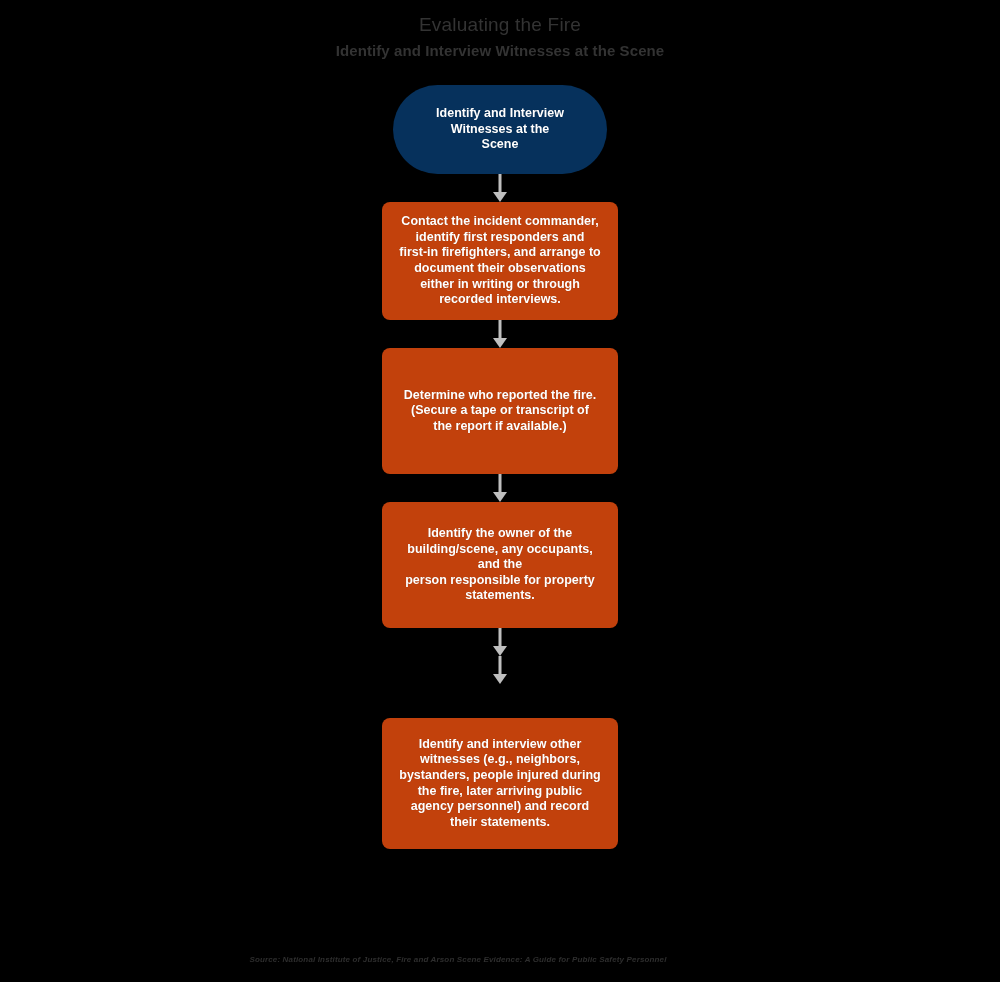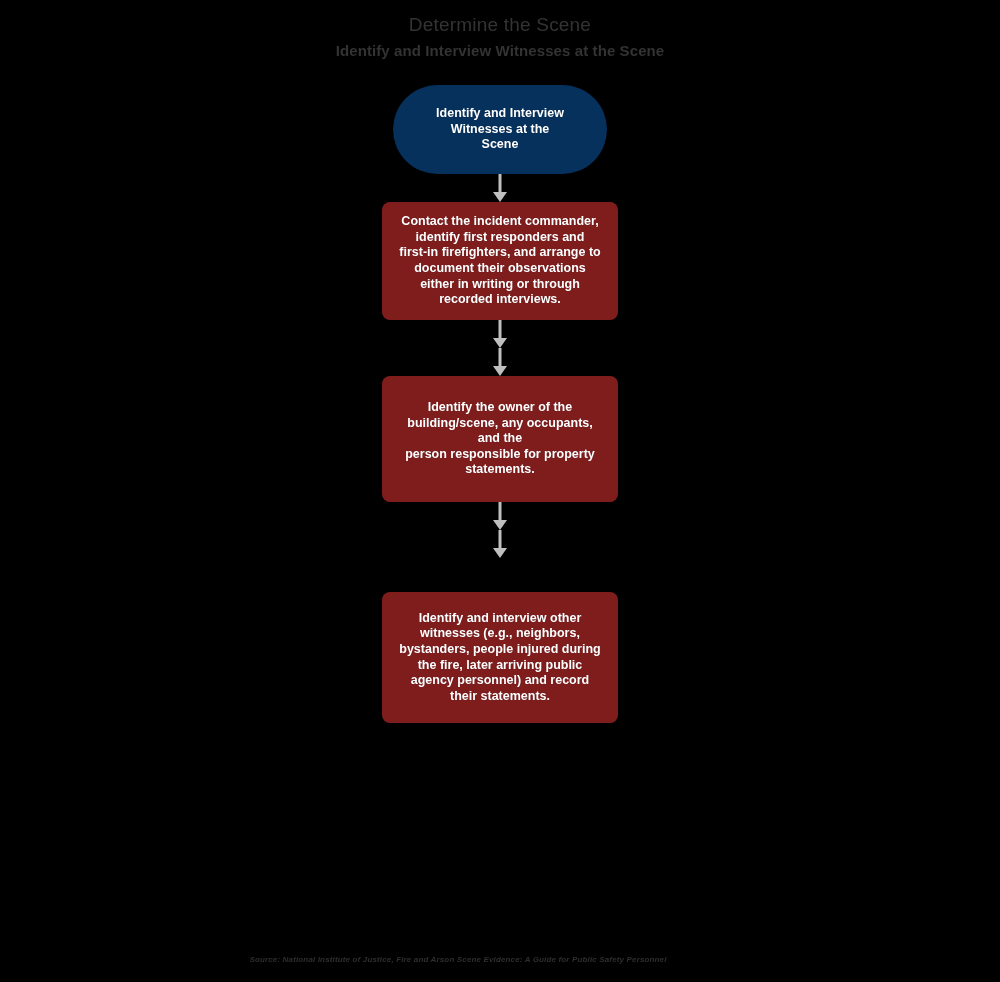"Determine the Scene" div.chart-title { text: Determine the Scene -> Evaluating the Fire }
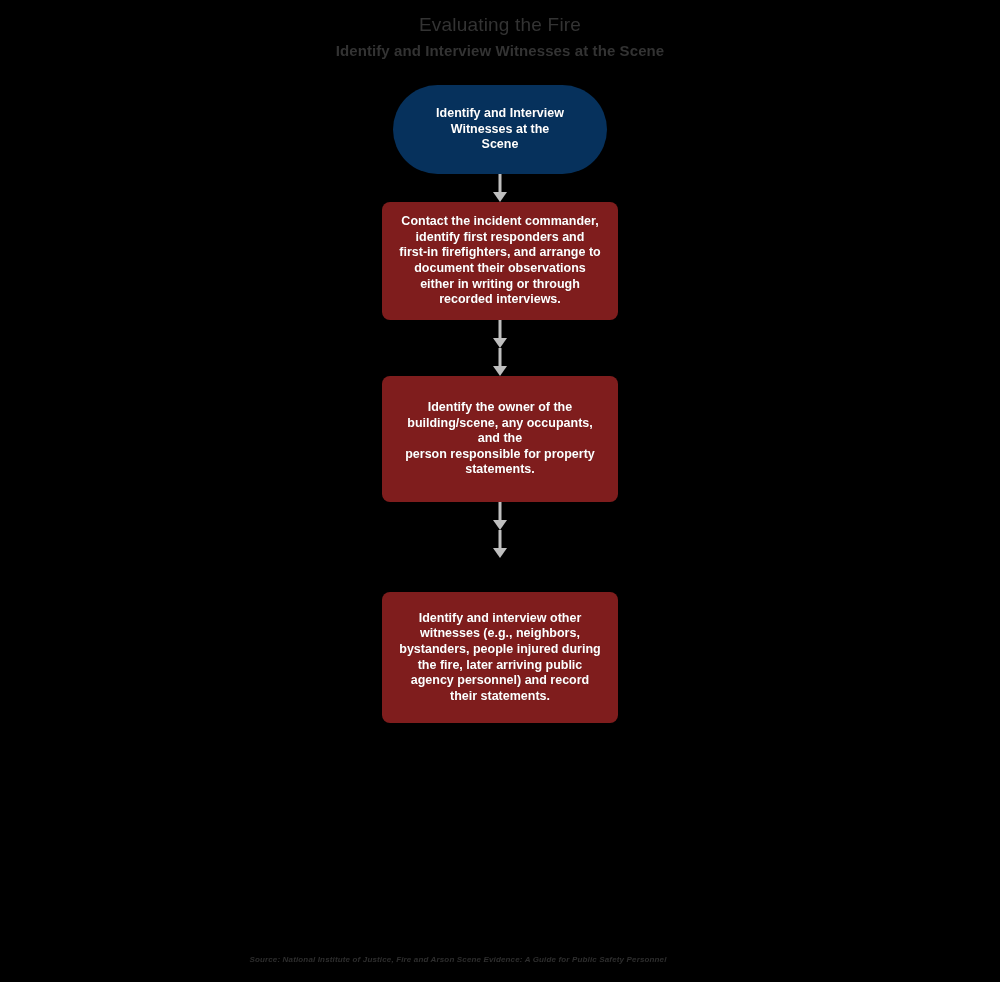"Contact the incident commander," .node-process { background: #7f1d1d -> #c2410c }
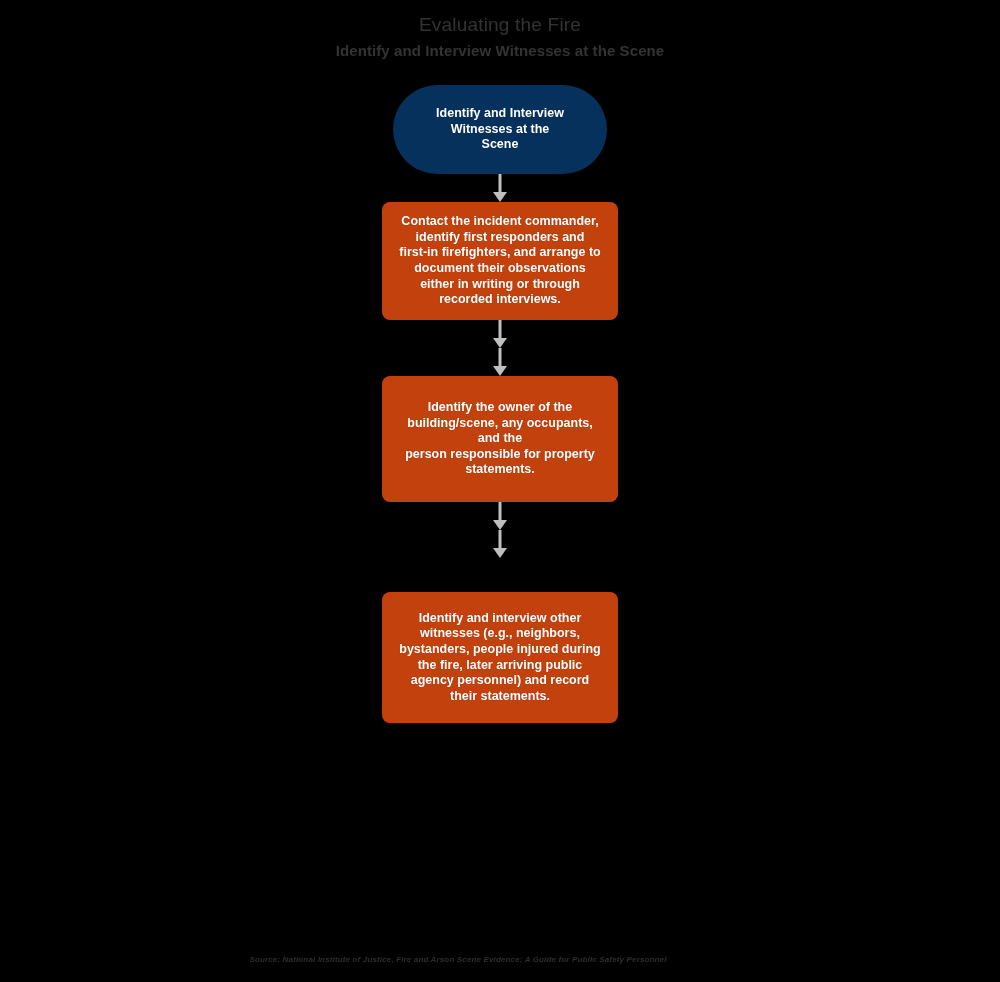"Determine who reported the fire." div.node { html: none -> <div>Determine who reported the fire. (Secure a tape or transcript of the report if available.)</div> }
